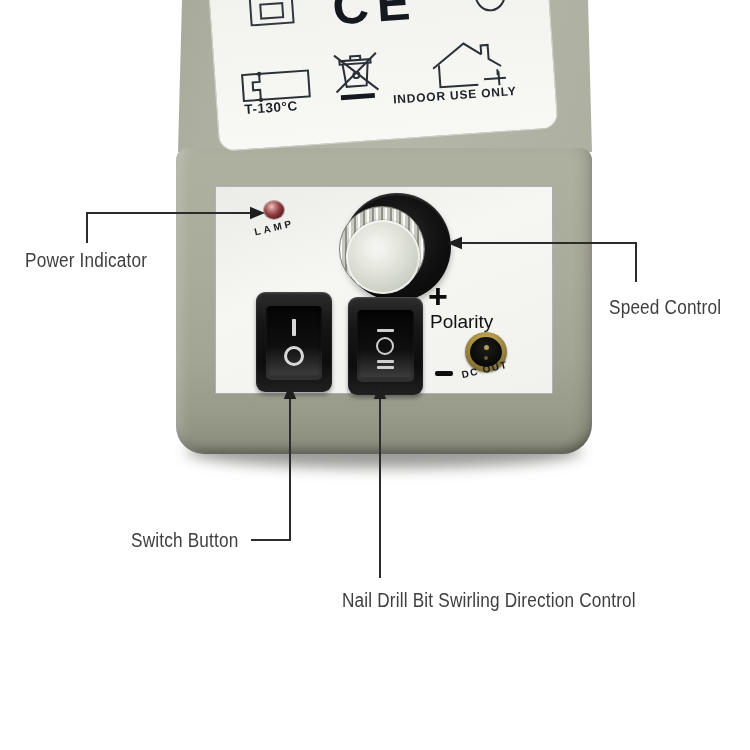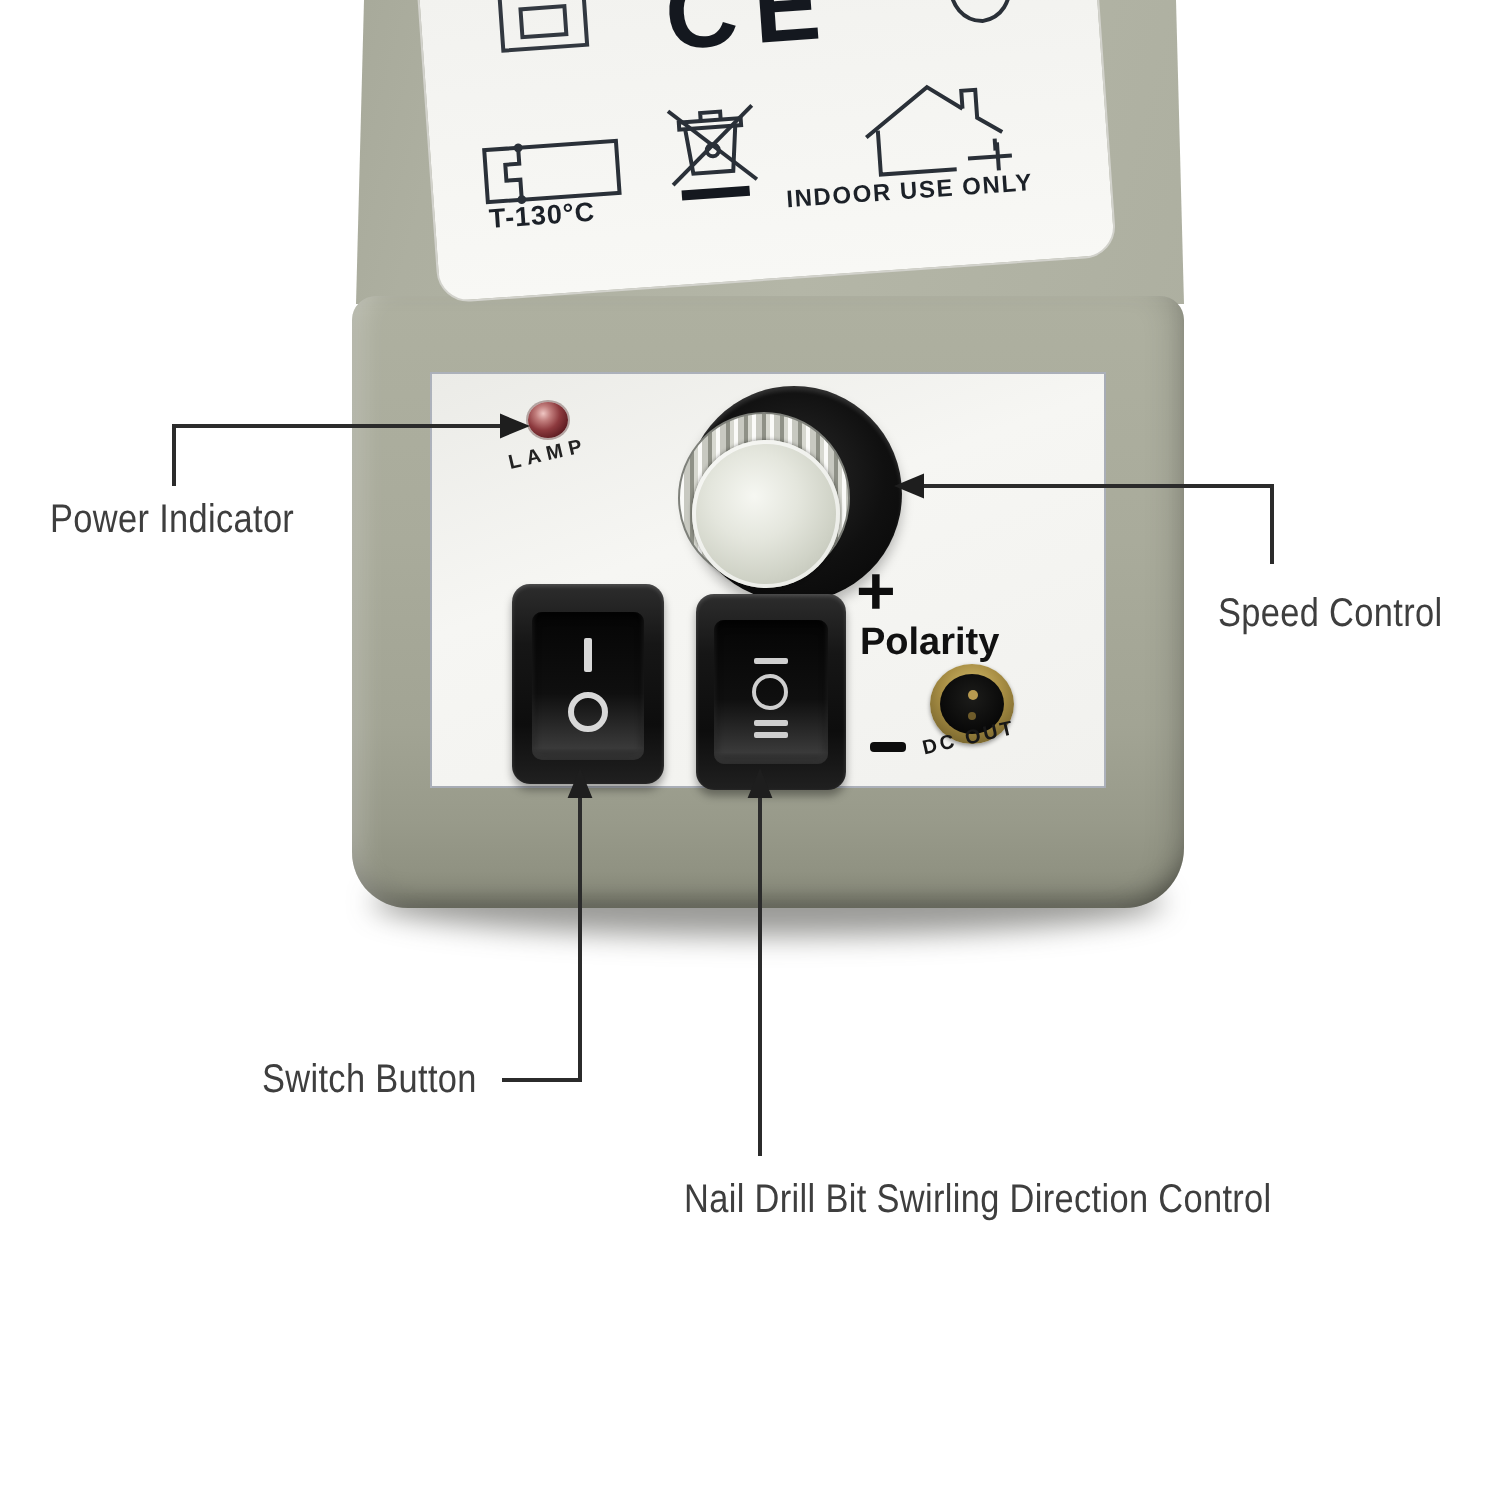"Polarity" .polarity-text { font-weight: 700 -> 400 }
